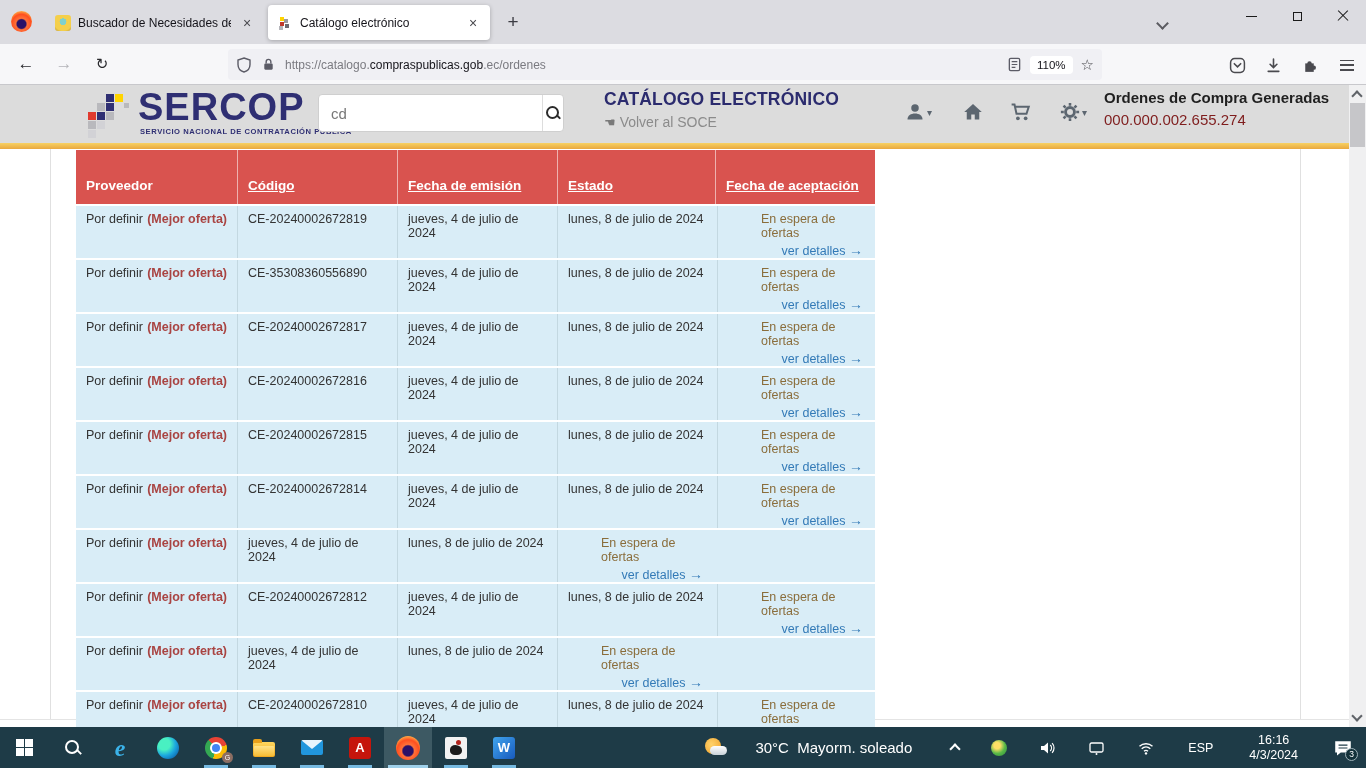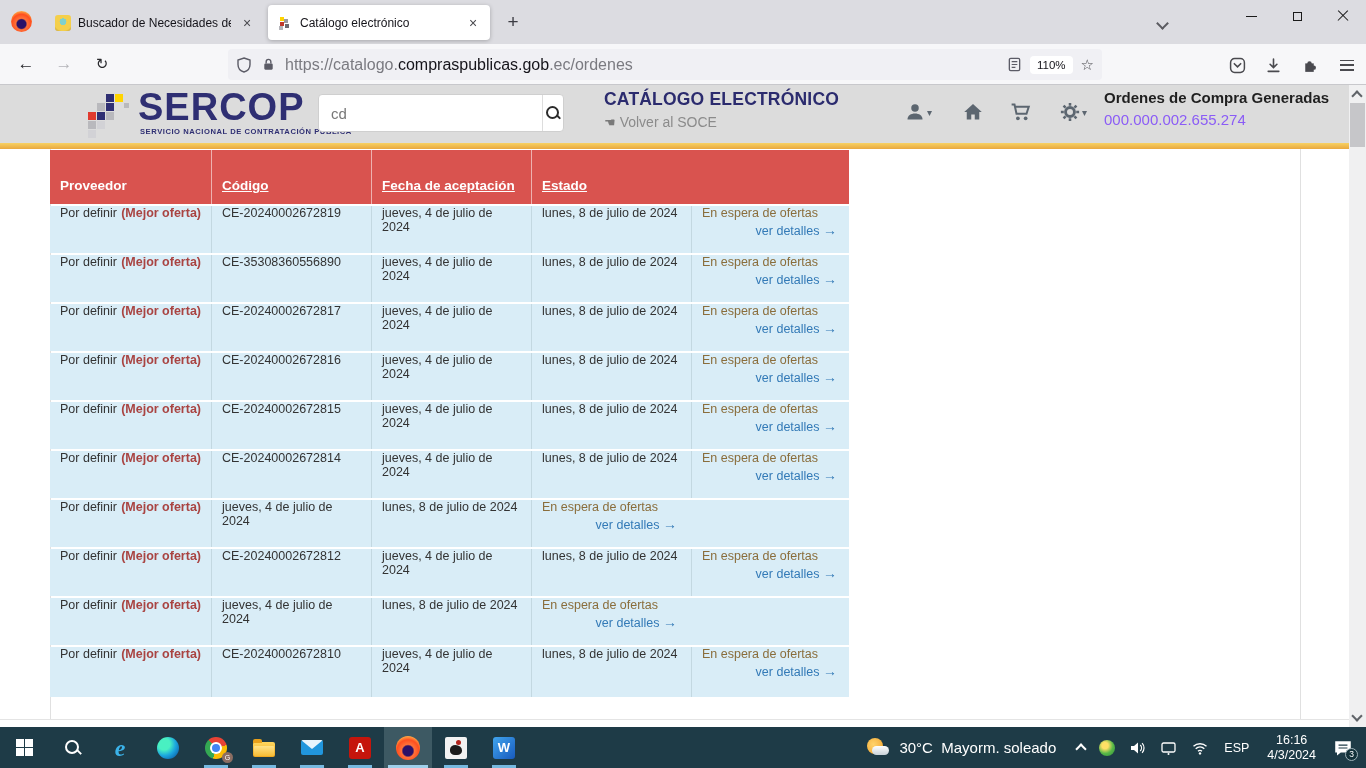"https://catalogo.compraspublicas.gob.ec/" .urltext { font-size: 16px -> 12px }
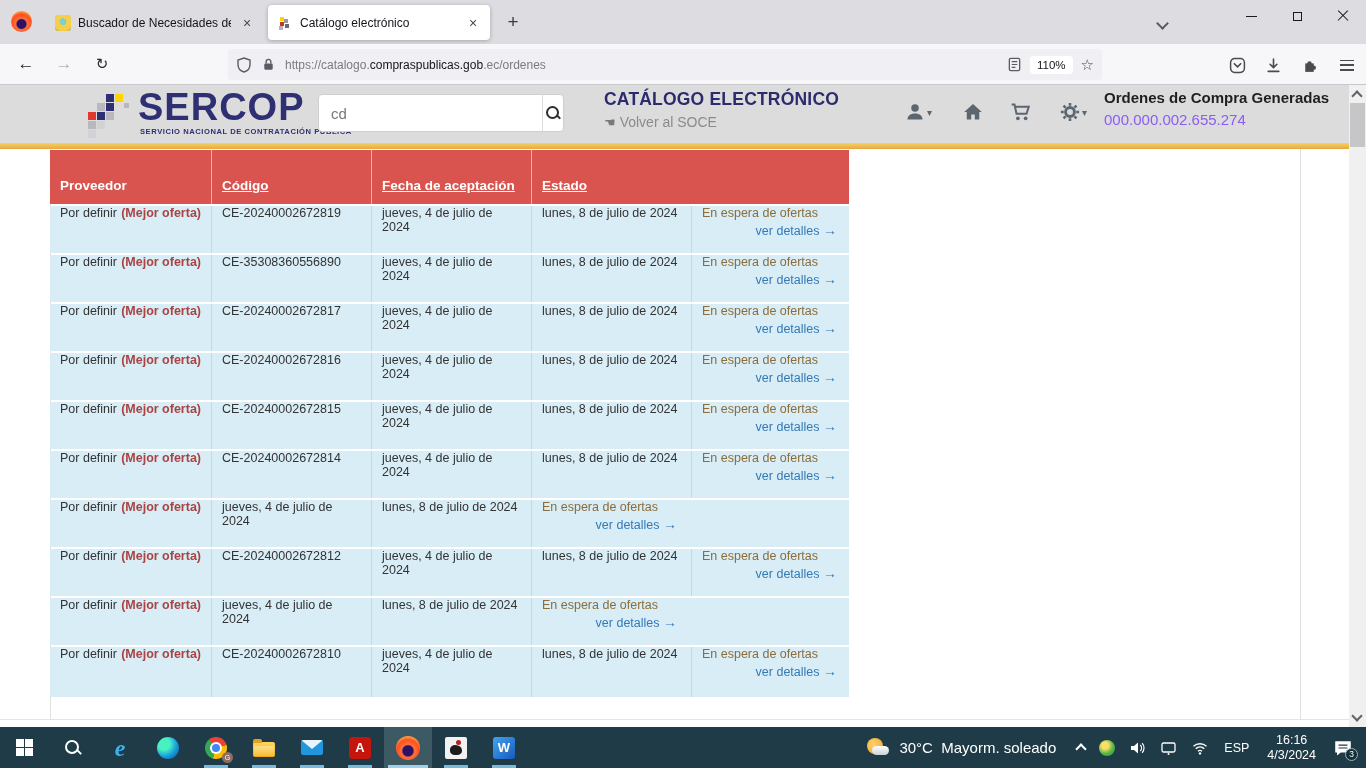"000.000.002.655.274" #orders-number { color: #8b5cf6 -> #7f1d1d }
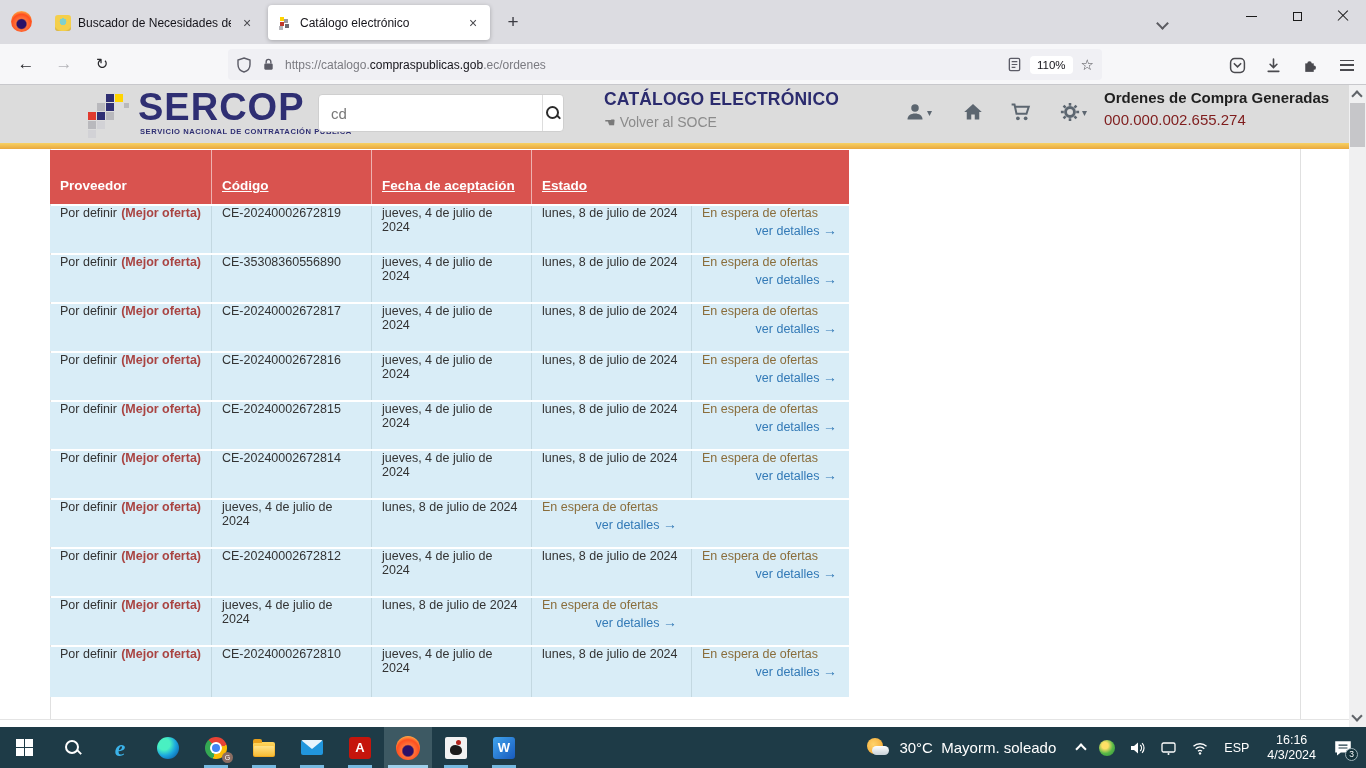"Proveedor" #orders-table { left: 50px -> 76px }
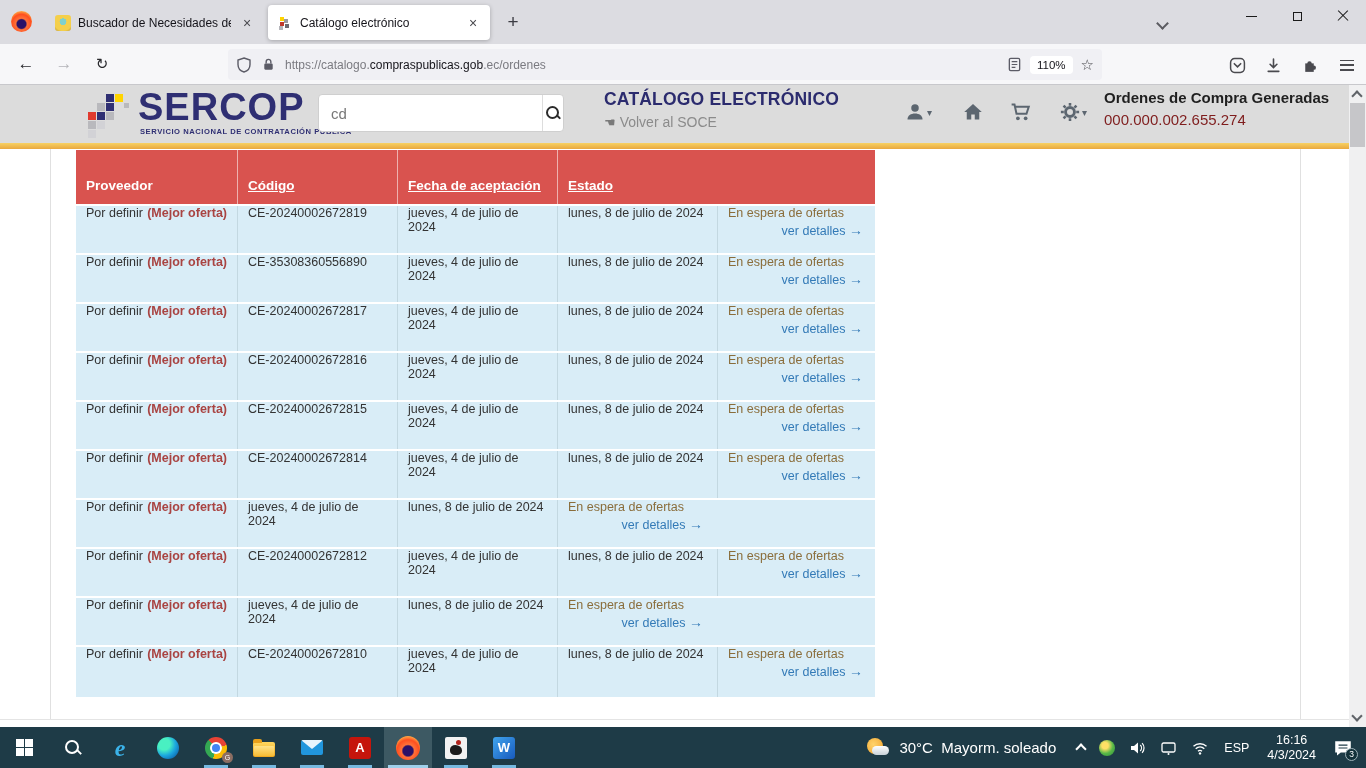"Fecha de emisión" div.th { html: none -> <div>Fecha de emisión</div> }
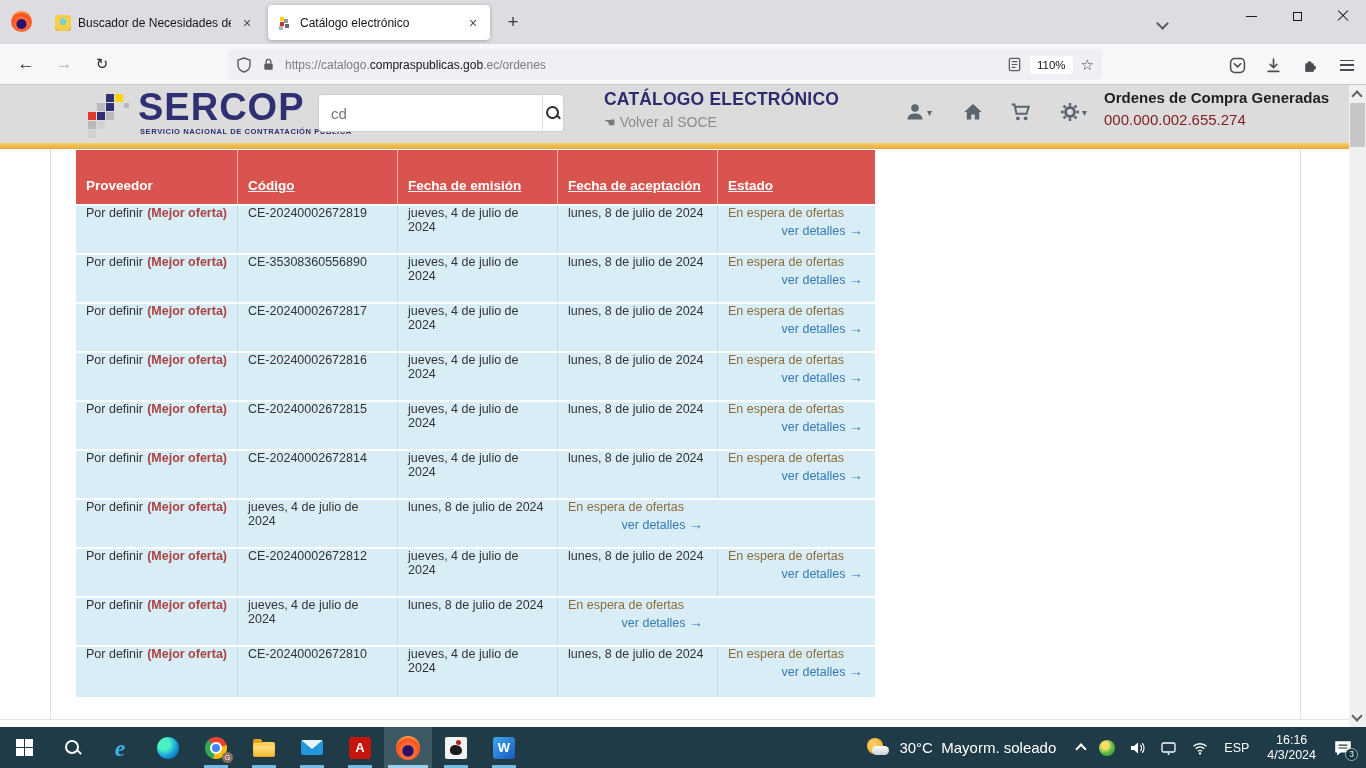"Fecha de aceptación" div.th { order: before "Estado" -> after "Estado" }
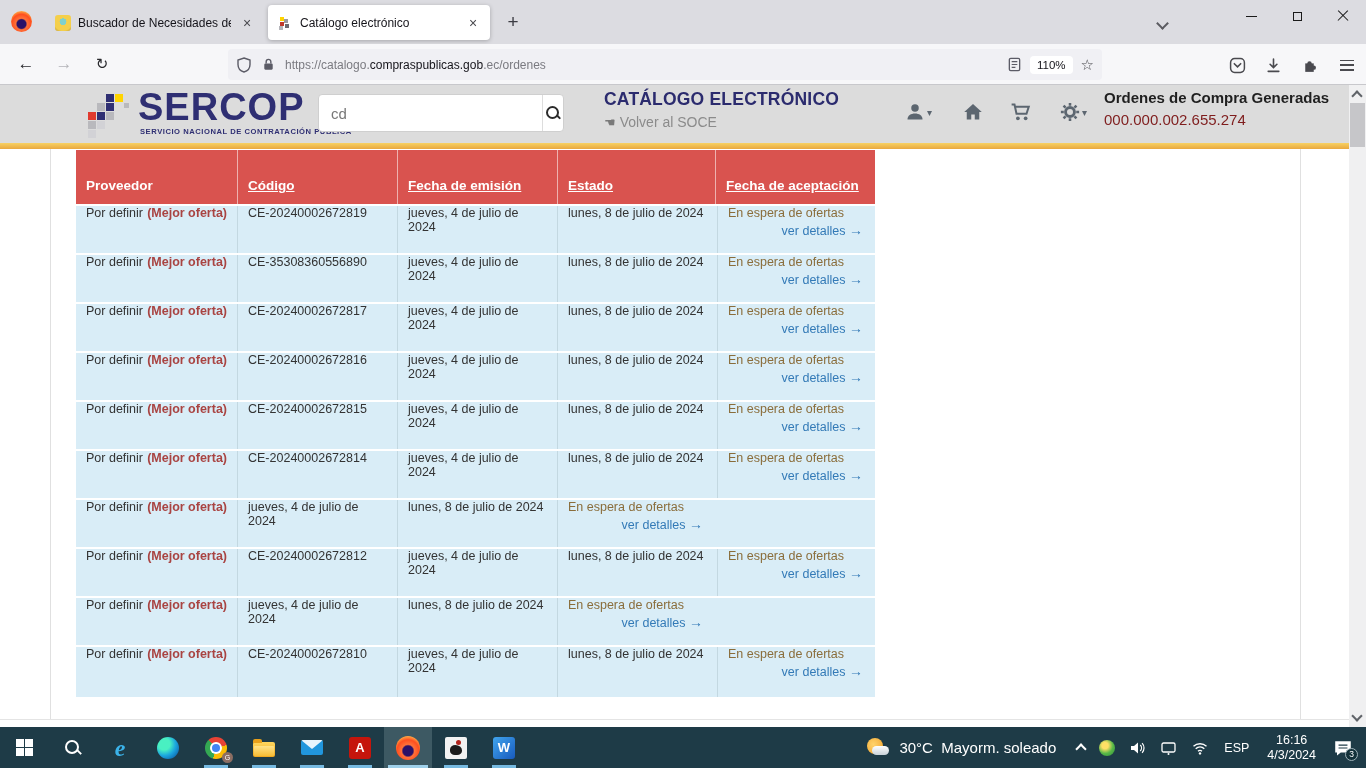"Por definir" .td { padding: 0 10px 0 -> 6px 10px 0 }
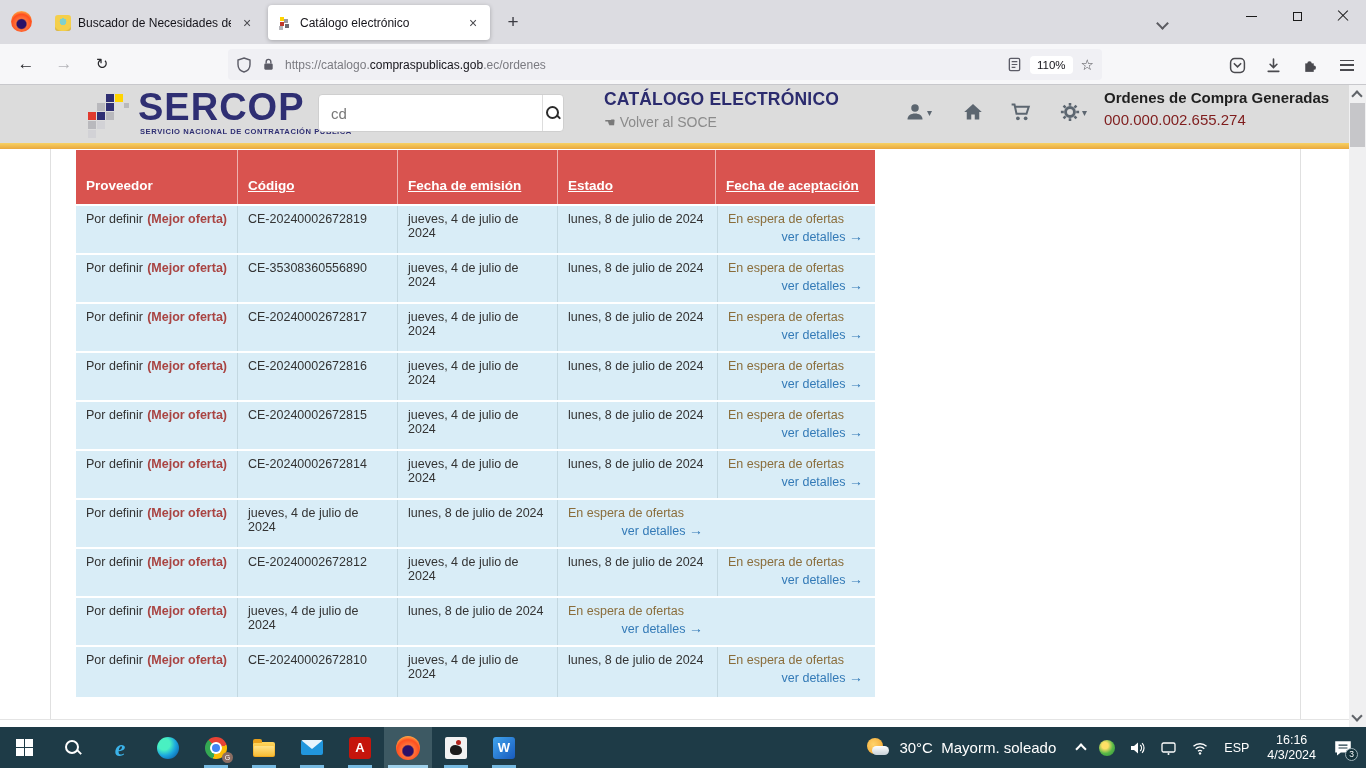"En espera de ofertas" .est { margin-left: none -> 33px }
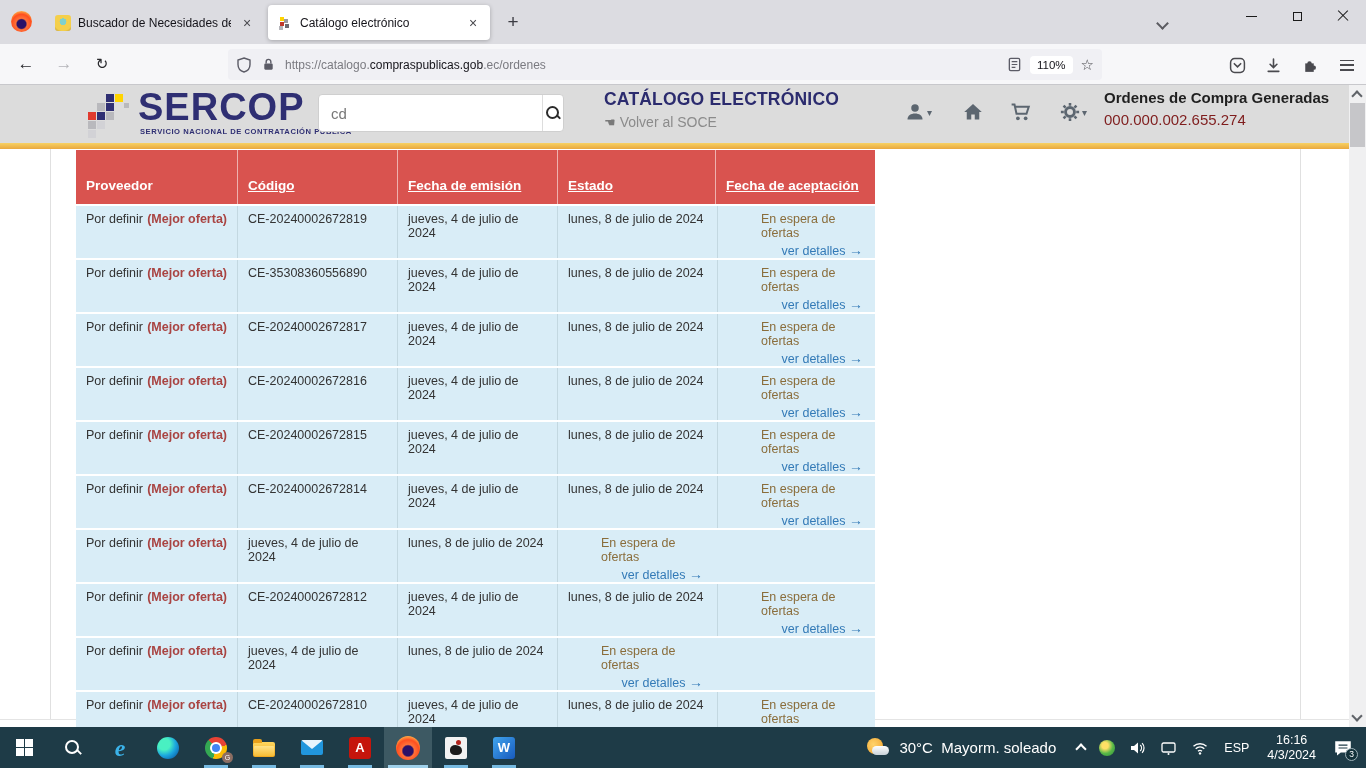"30°C Mayorm. soleado" #tray { gap: none -> 18px }
